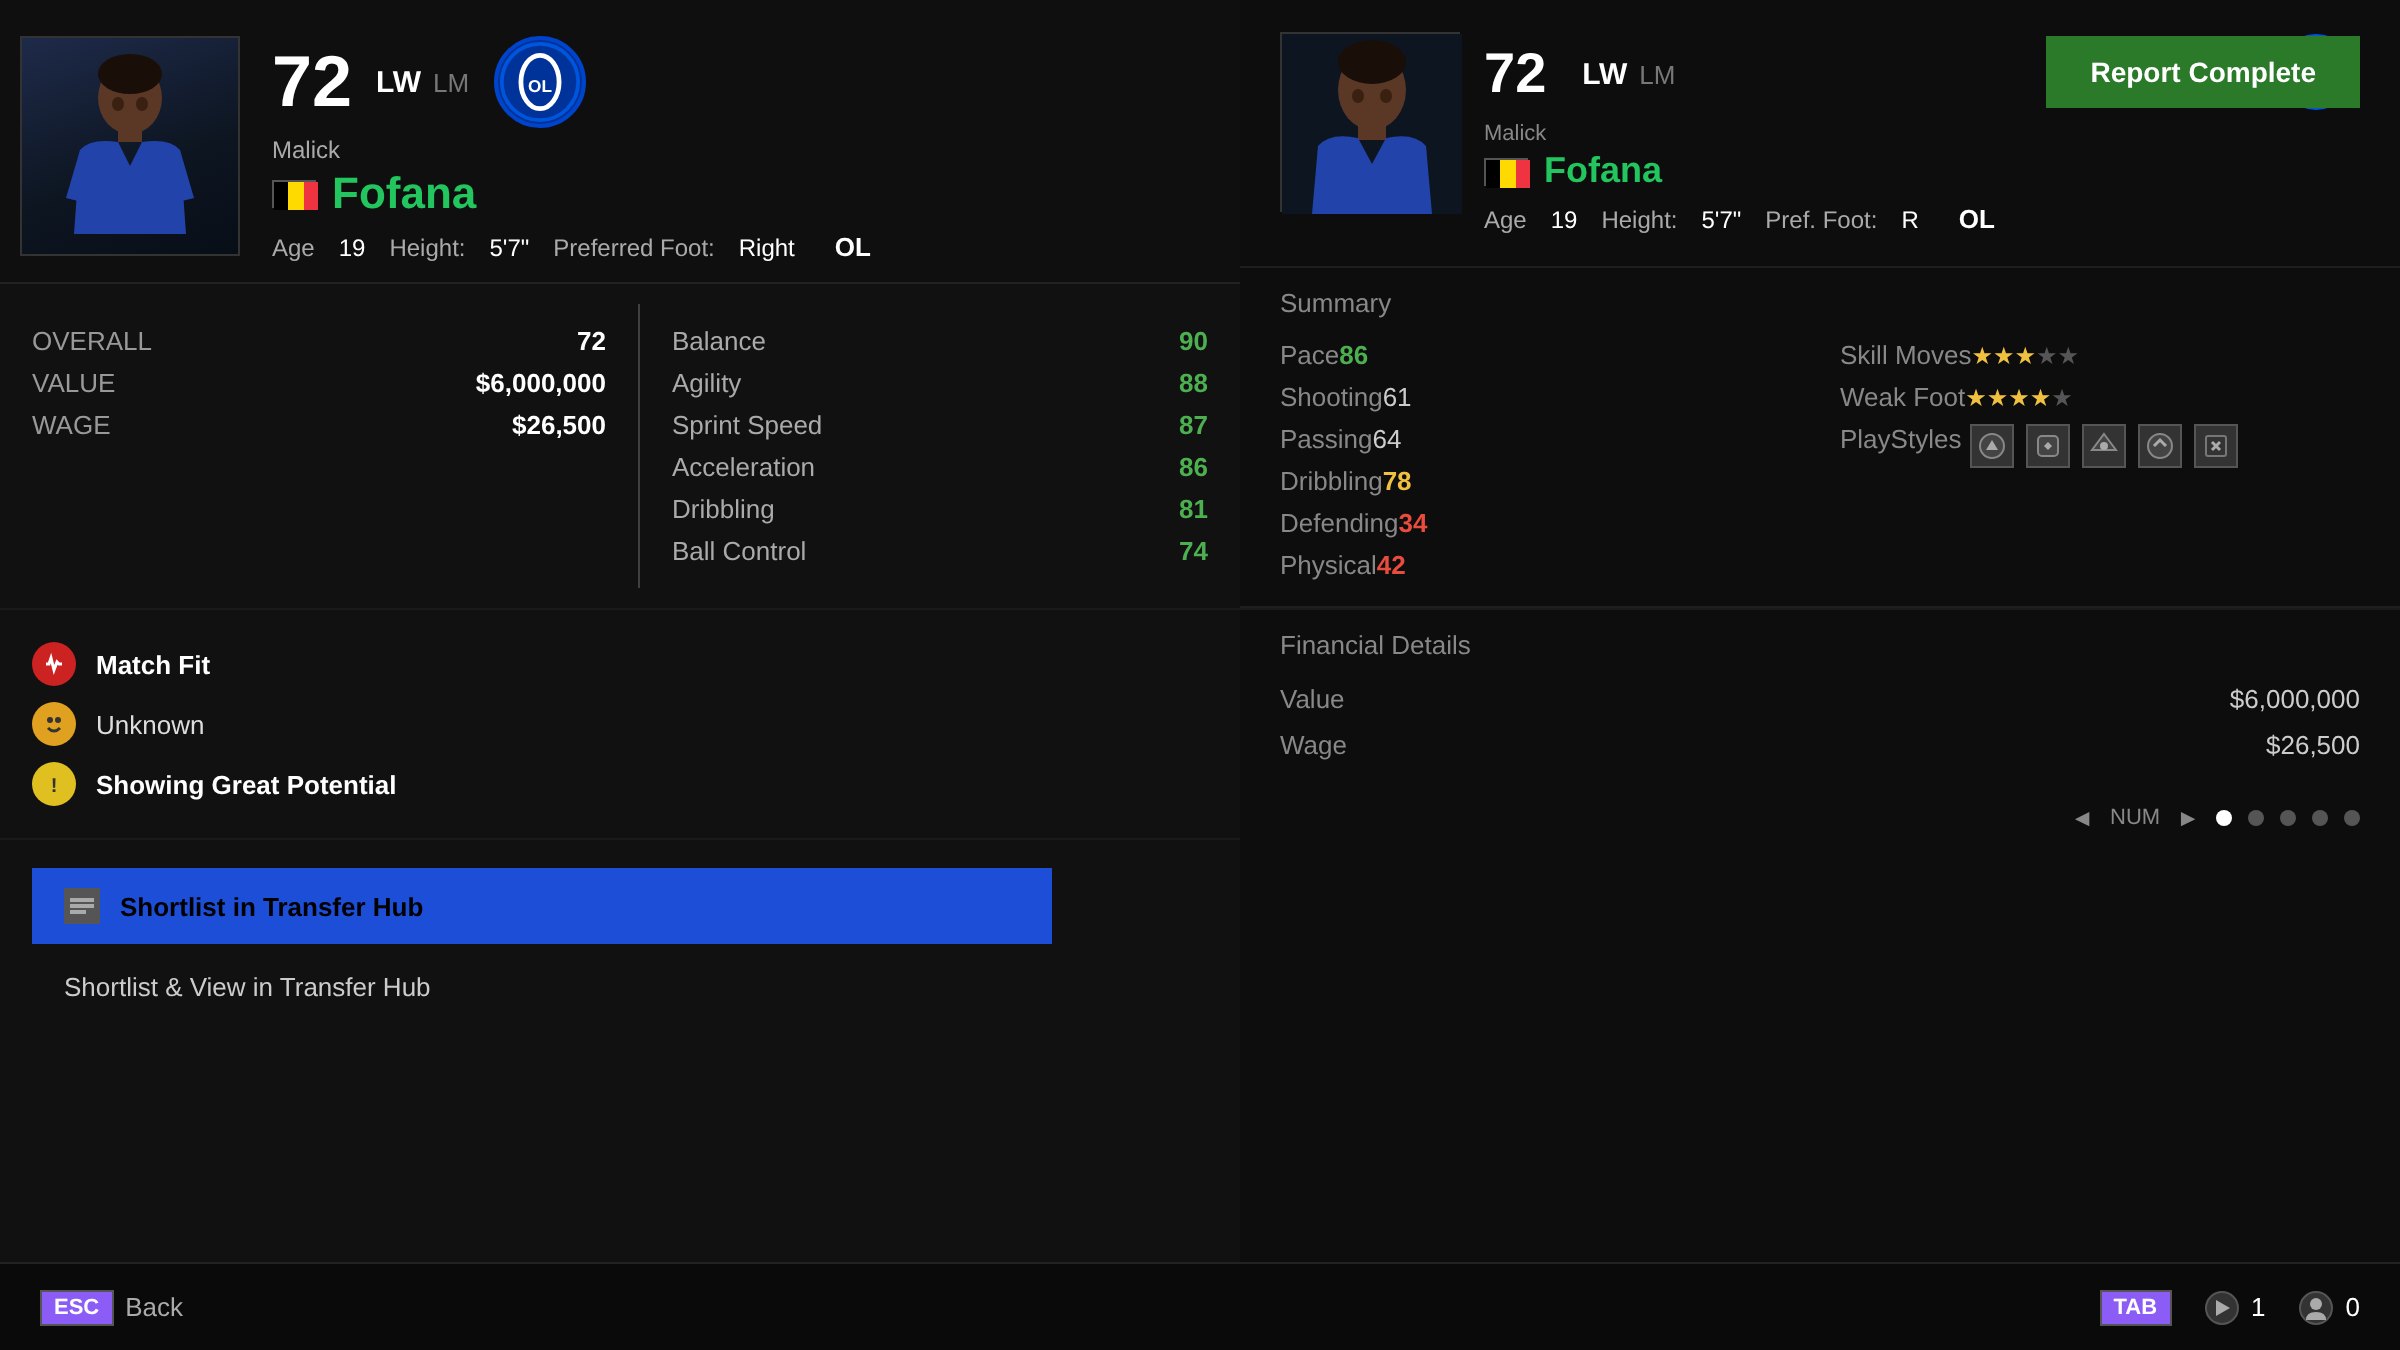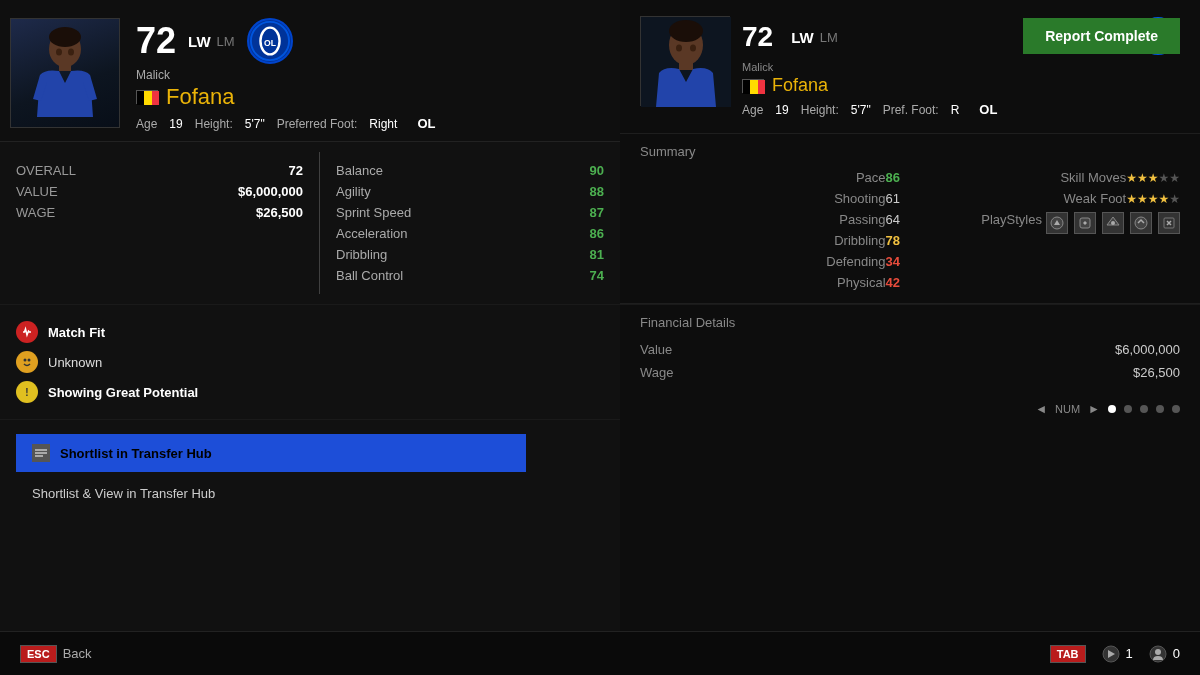"Fofana" .last-name { color: #eab308 -> #22c55e; font-weight: normal -> bold }
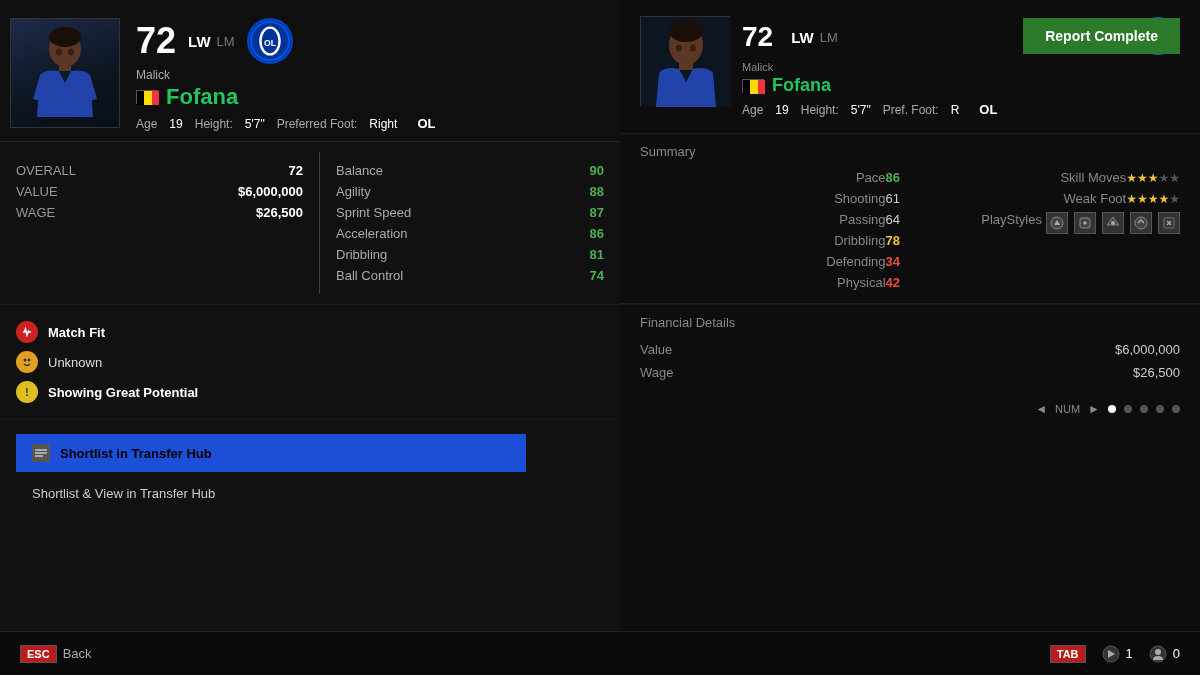"Pace" .summary-row { justify-content: flex-end -> flex-start; margin-left: 32px -> none }
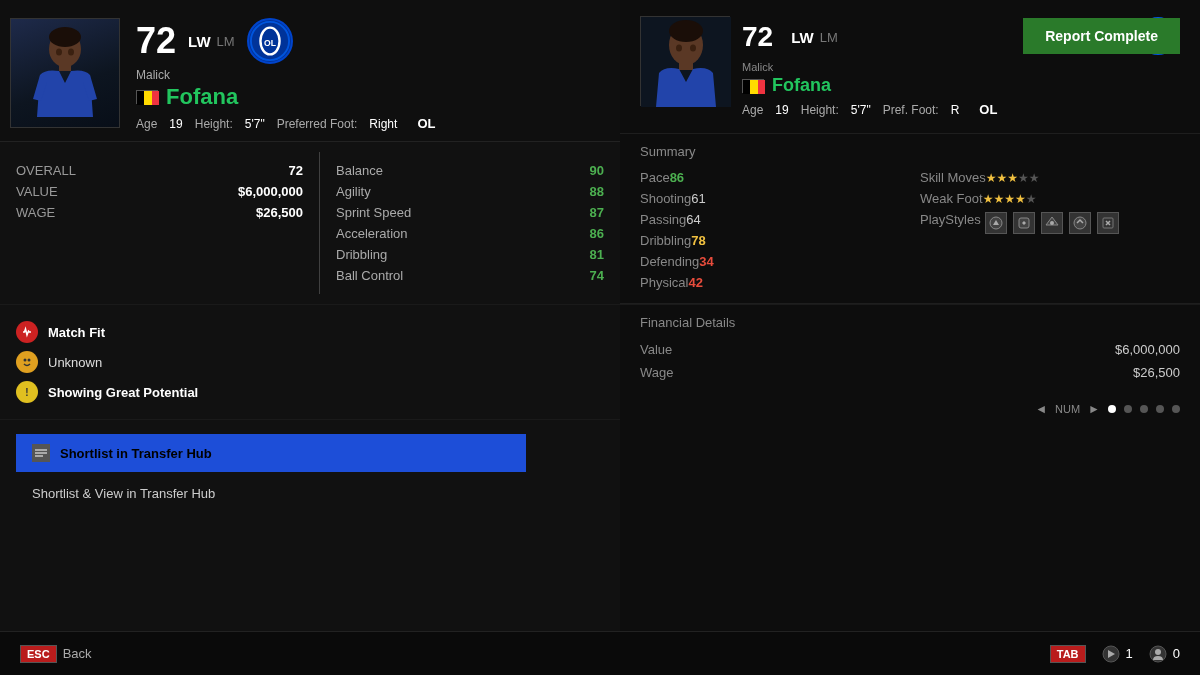"ESC" .key-badge { background: #b91c1c -> #8b5cf6 }
